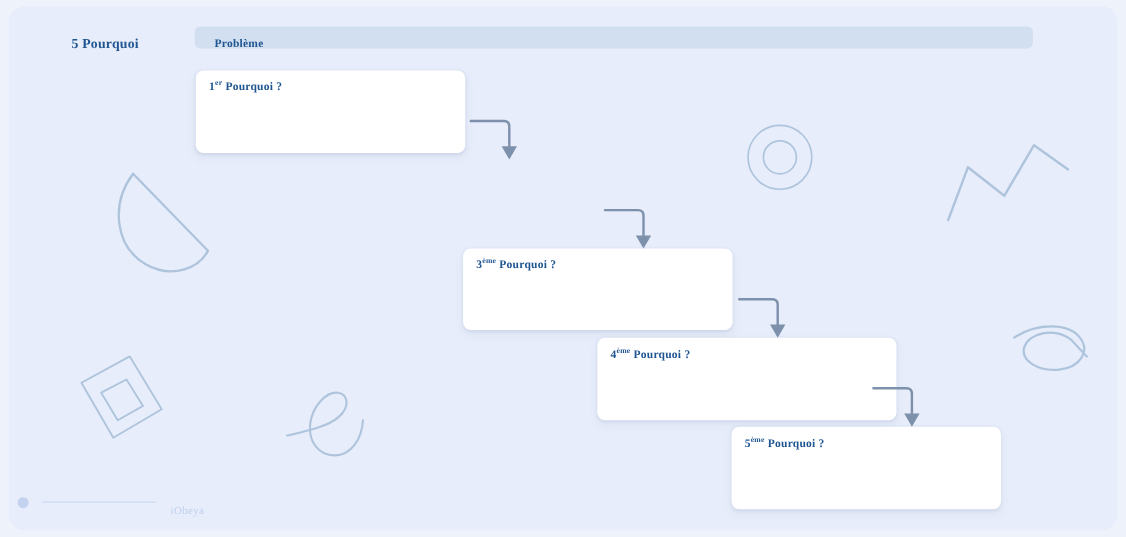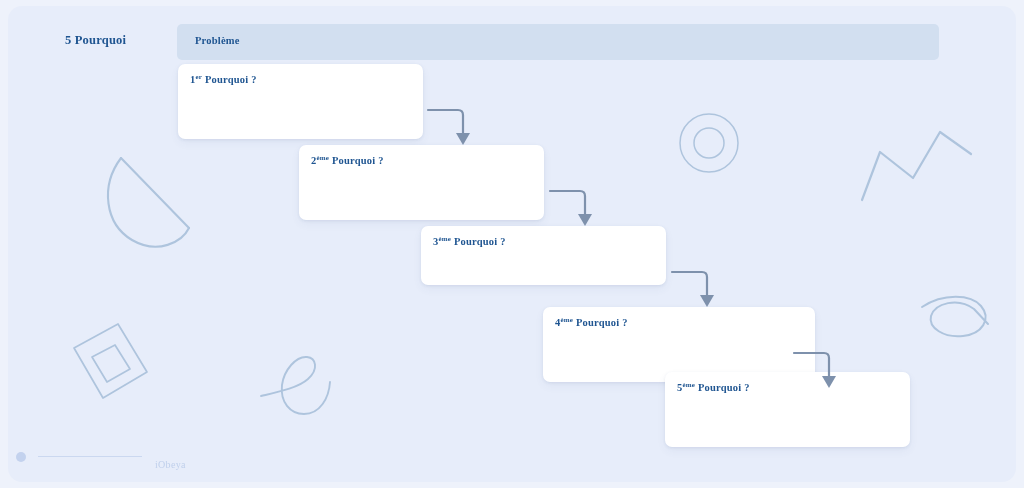"Problème" .problem-bar { height: 36px -> 20px }
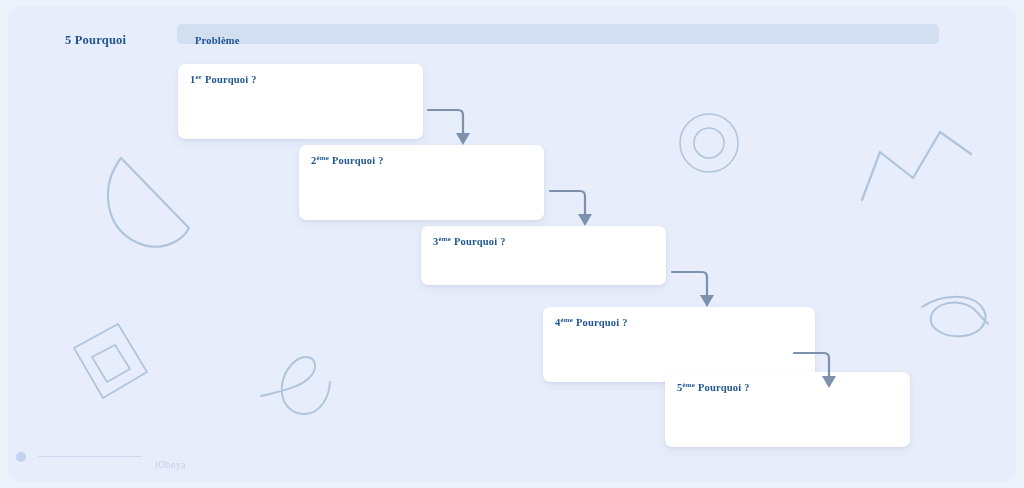"2ème Pourquoi ?" div.why-card { html: <div> <div> <span>2</span><sup>ème</sup> <span>Pourquoi ?</span> </div> </div> -> none }
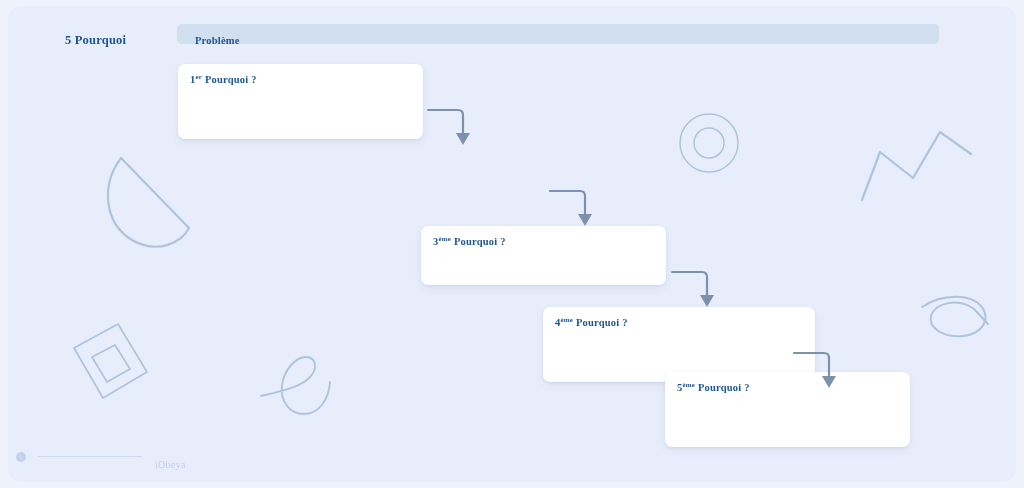"3ème Pourquoi ?" .card-3 { height: 59px -> 74px }
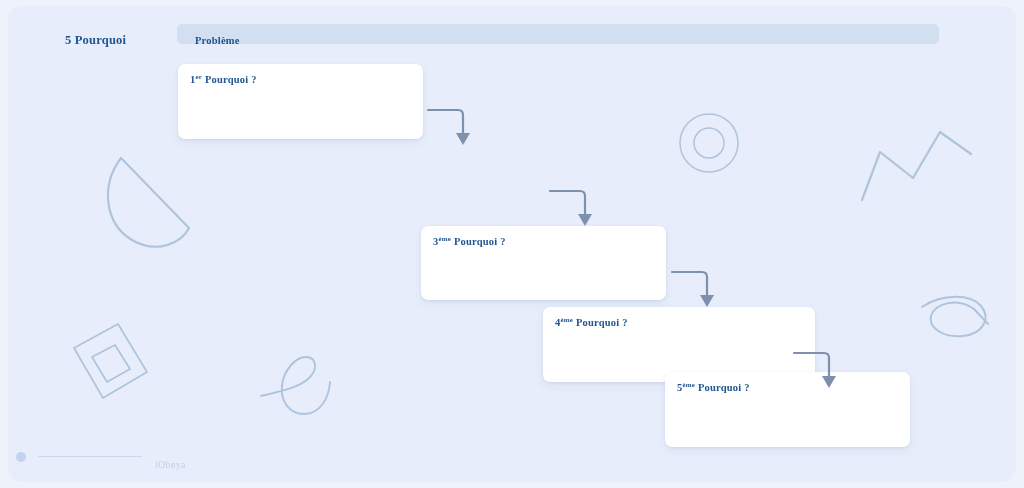"5ème Pourquoi ?" .card-5 { top: 366px -> 382px }
